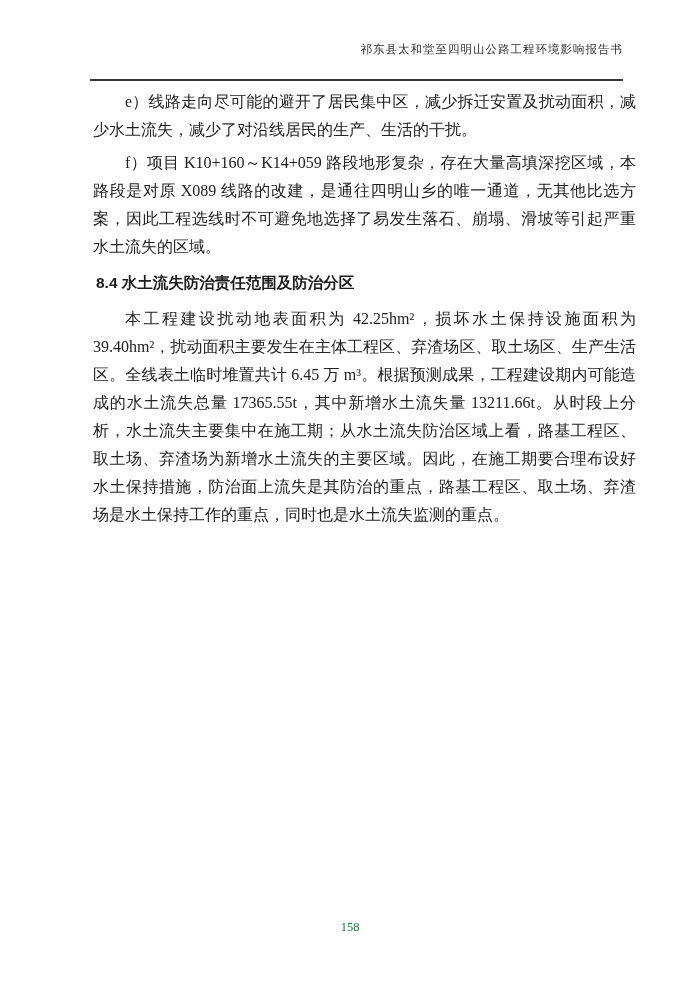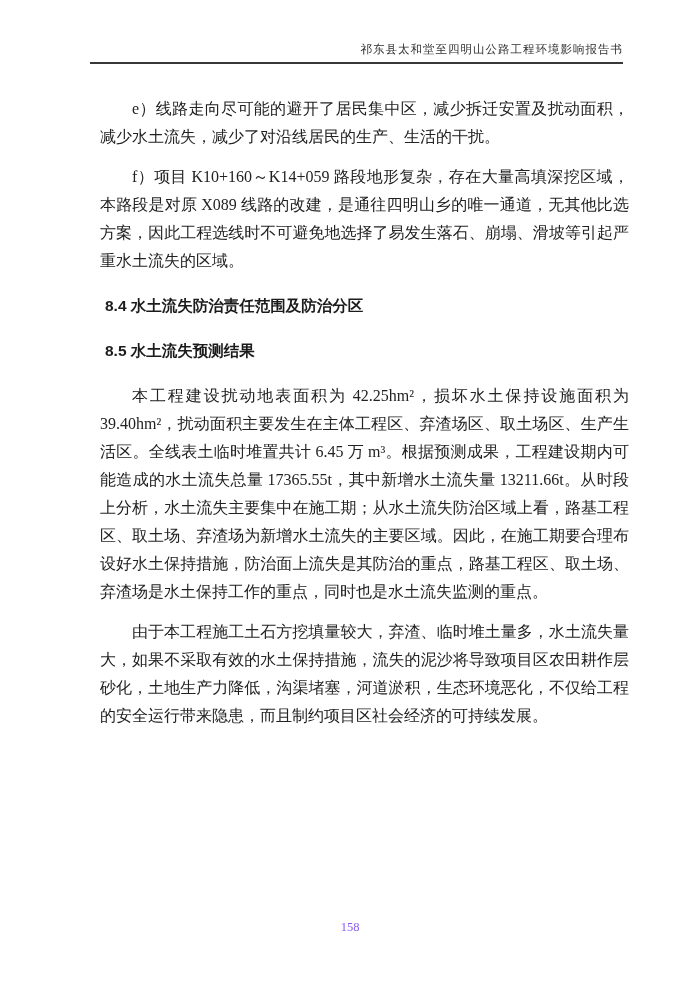"祁东县太和堂至四明山公路工程环境影响报告书" .page-header { padding-bottom: 5px -> 22px }
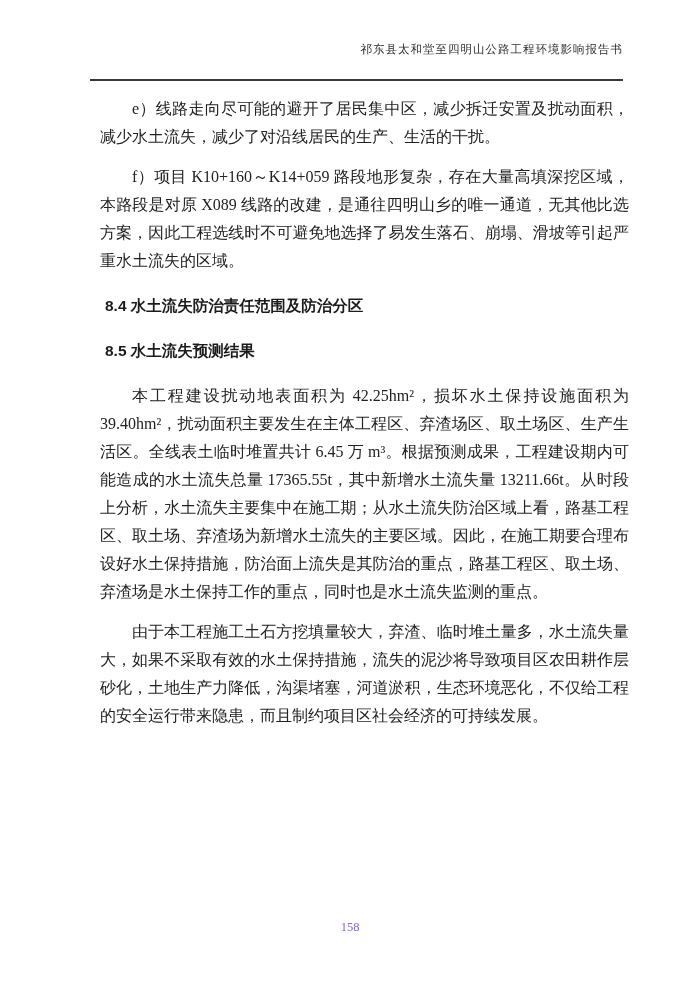"e）线路走向尽可能的避开了居民集中区，减少拆迁安置及扰动面积，减少水土流失，减少" .content p.para { margin: 12px -> 5px }
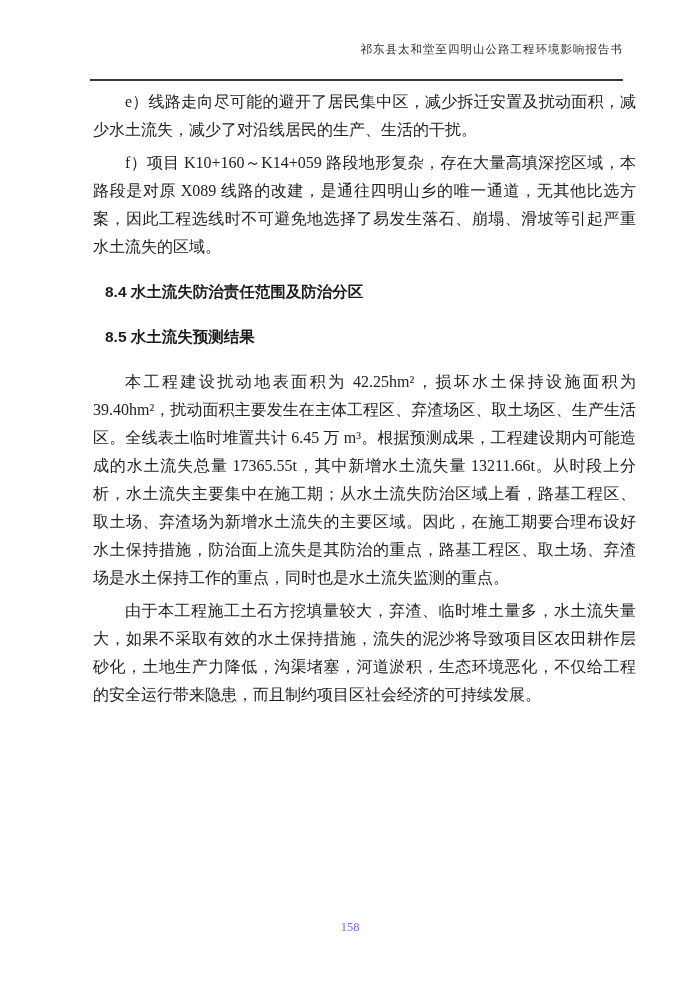"8.4 水土流失防治责任范围及防治分区" .content h2.sec-heading { margin: 17px -> 8px }
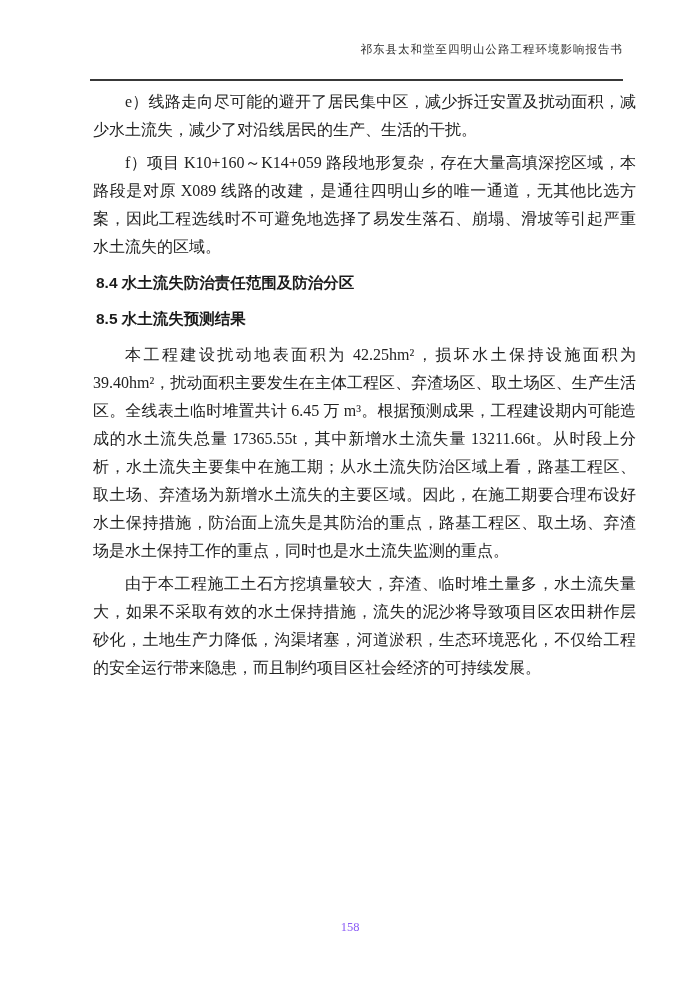"8.5 水土流失预测结果" h2.sec-heading { html: <h2>8.5 水土流失预测结果</h2> -> none }
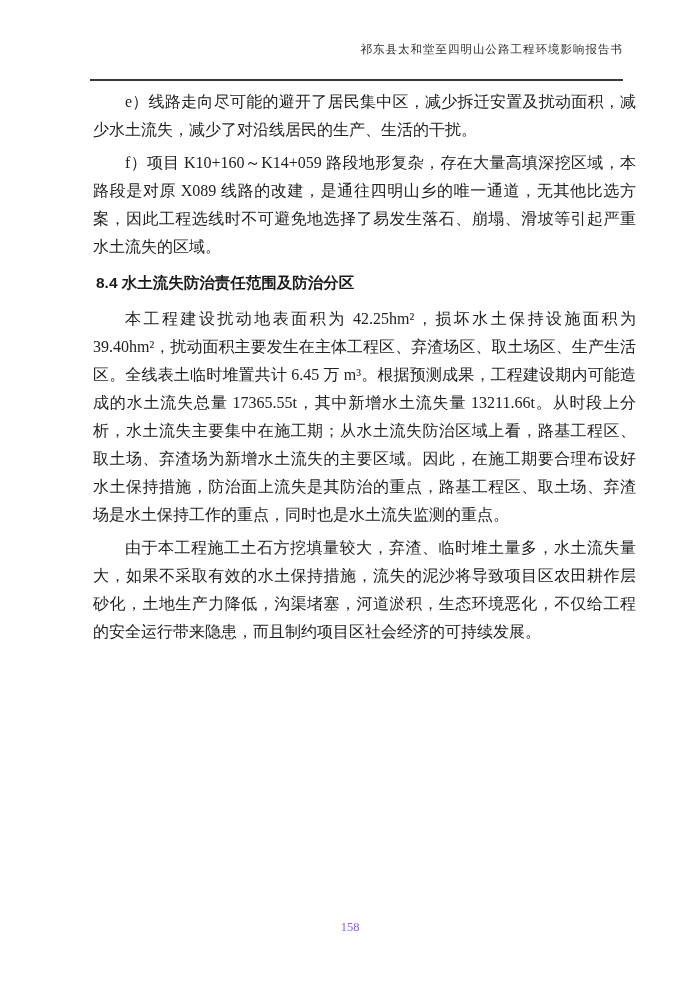"由于本工程施工土石方挖填量较大，弃渣、临时堆土量多，水土流失量大，如果不采取有效" p.para { html: <p>由于本工程施工土石方挖填量较大，弃渣、临时堆土量多，水土流失量大，如果不采取有效的水土保持措施，流失的泥沙将导致项目区农田耕作层砂化，土地生产力降低，沟渠堵塞，河道淤积，生态环境恶化，不仅给工程的安全运行带来隐患，而且制约项目区社会经济的可持续发展。</p> -> none }
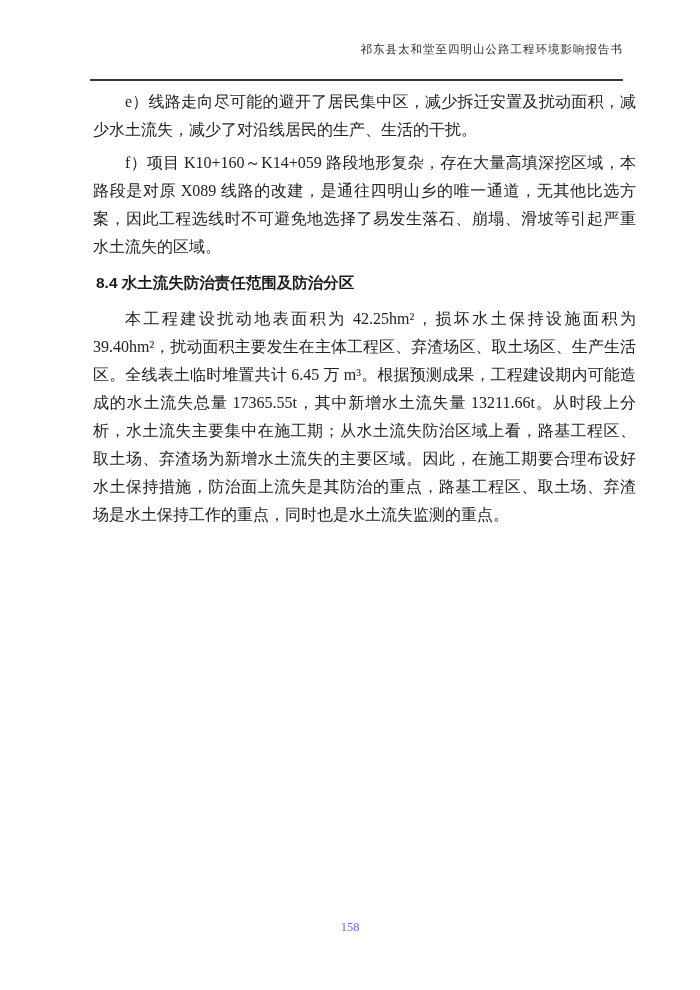"158" .page-footer { color: #8b5cf6 -> #15803d }
